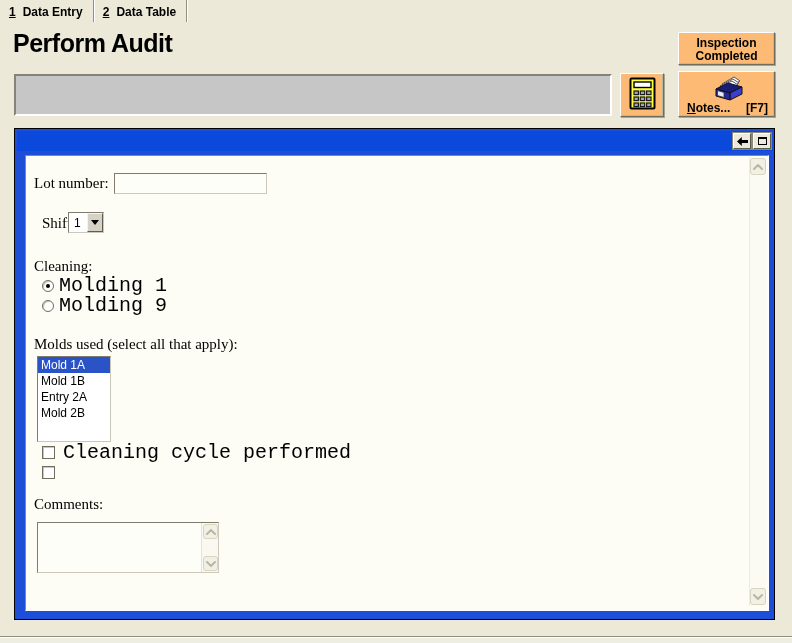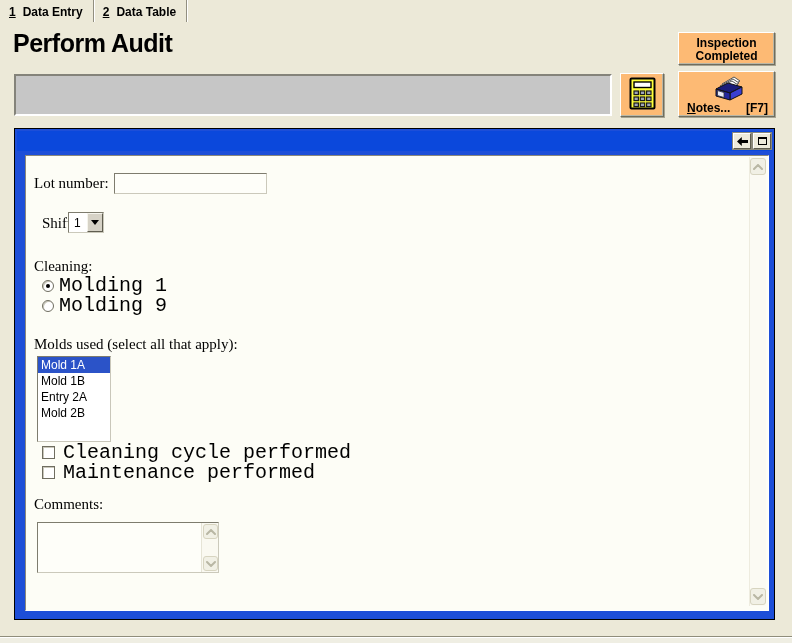"Maintenance performed" span.form-text { html: <span>Maintenance performed</span> -> none }
